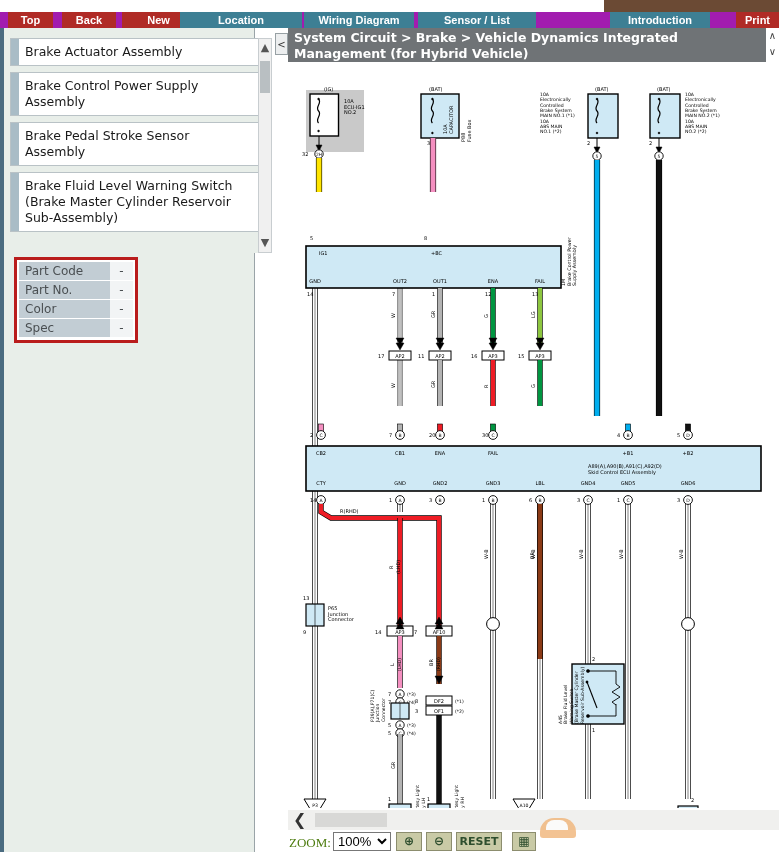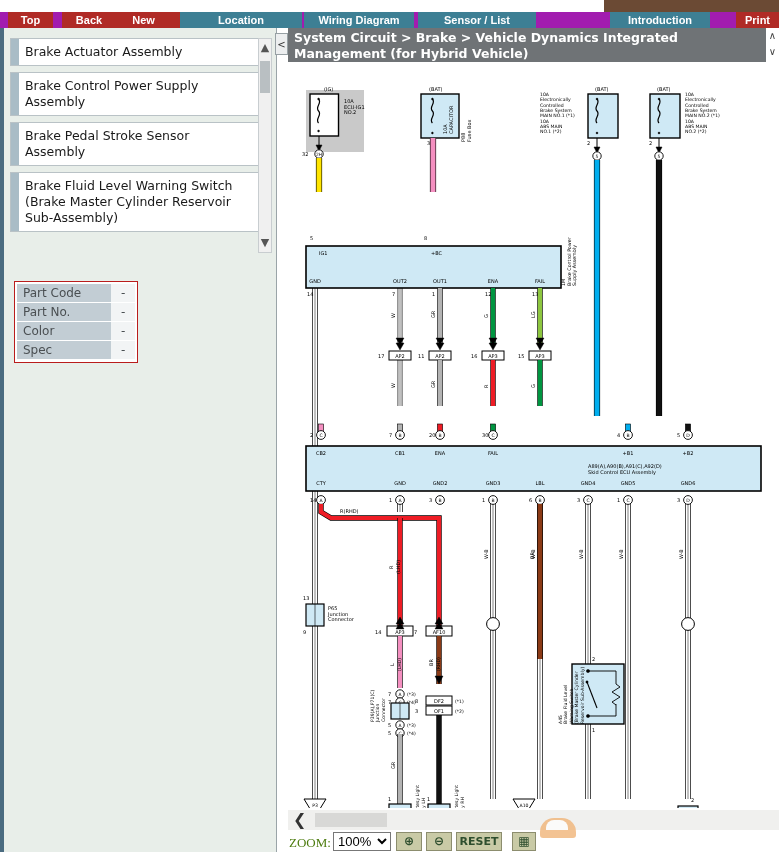"New" div.navbtn { left: 107px -> 122px }
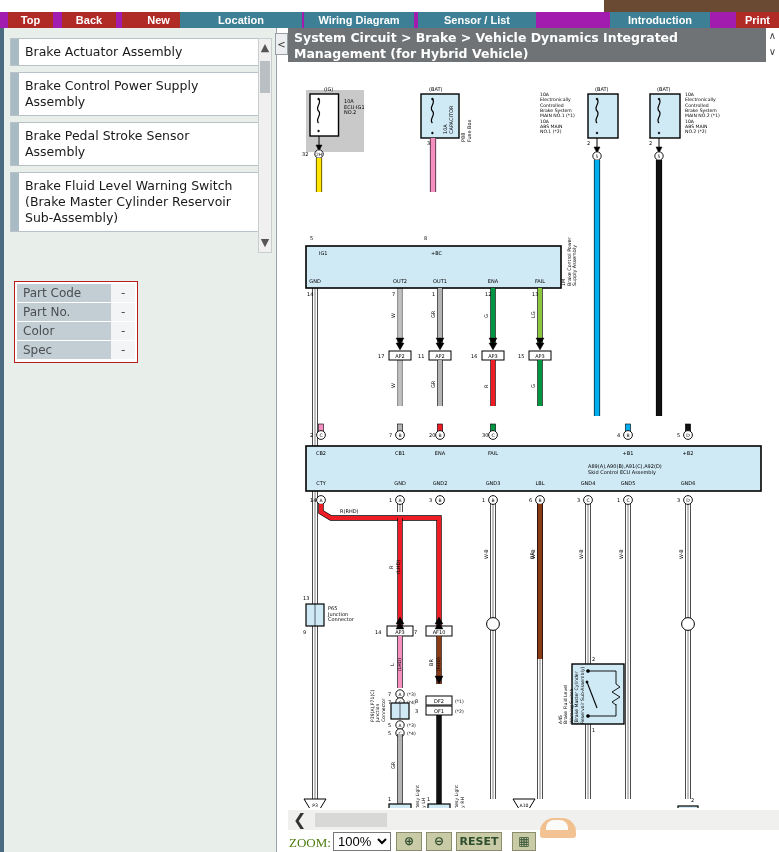"Brake Actuator Assembly" #sidebar { width: 277px -> 255px }
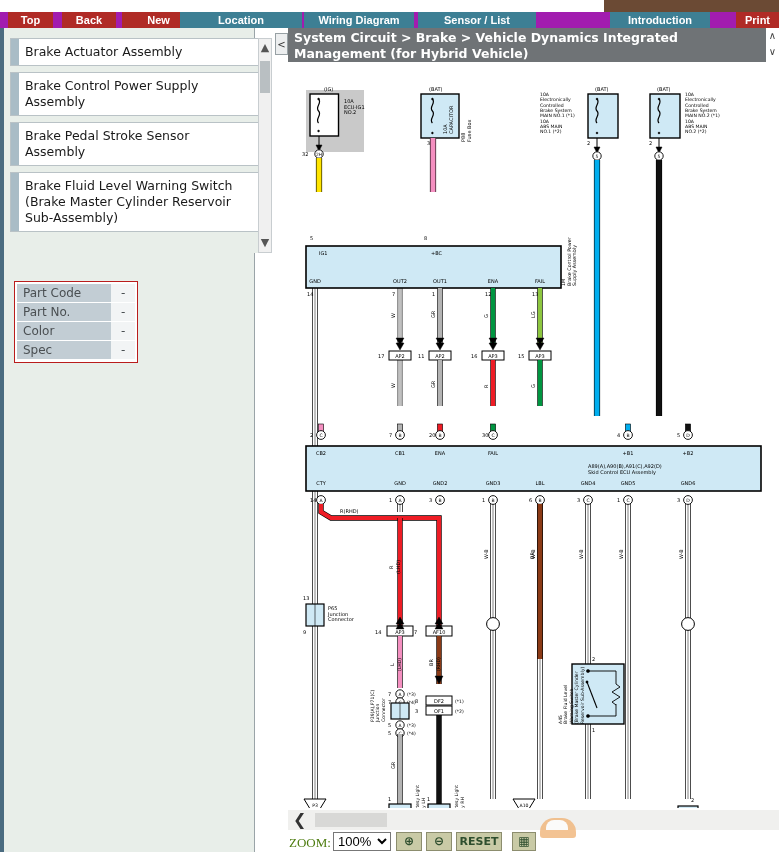"Part Code" #parttable { border: 1px solid #b91c1c -> 3px solid #b91c1c; top: 253px -> 229px }
